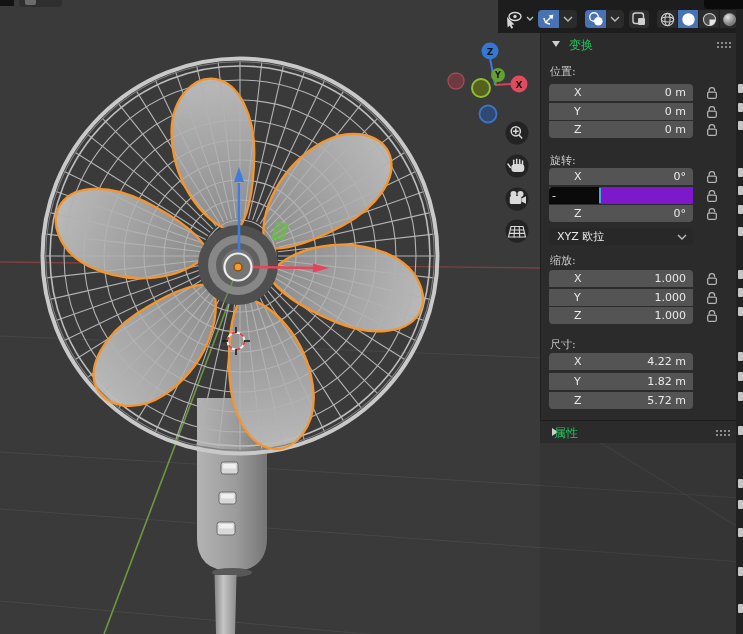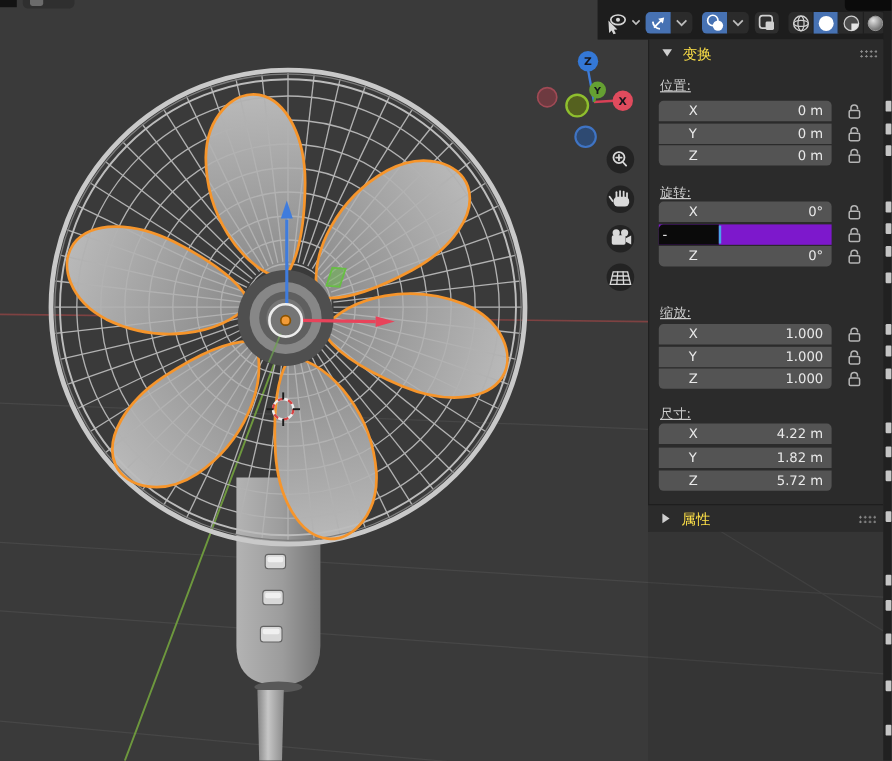"变换" .ptitle { color: #fde047 -> #22c55e }
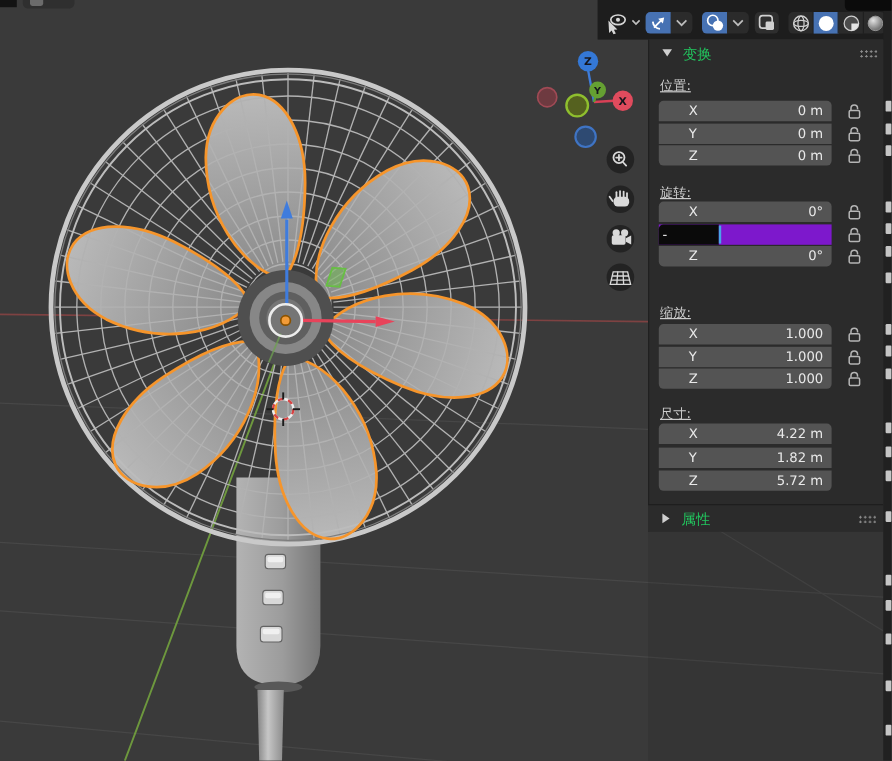"位置:" .plabel { text-decoration: underline -> none }
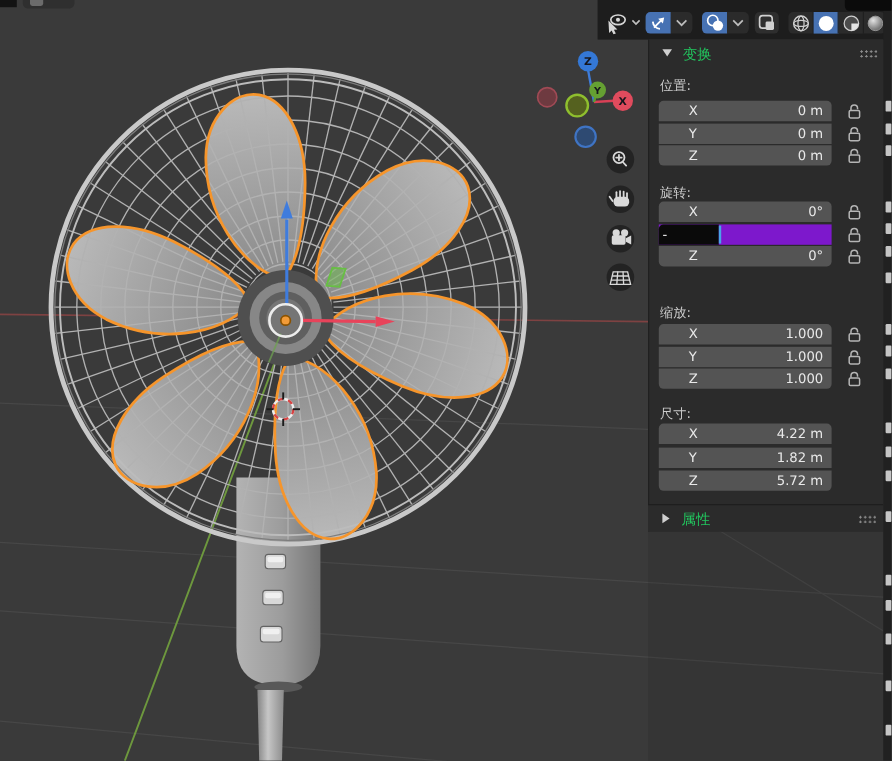"XYZ 欧拉" div.dropdown { html: none -> <div> <span>XYZ 欧拉</span> <svg> <polyline></polyline> </svg> </div> }
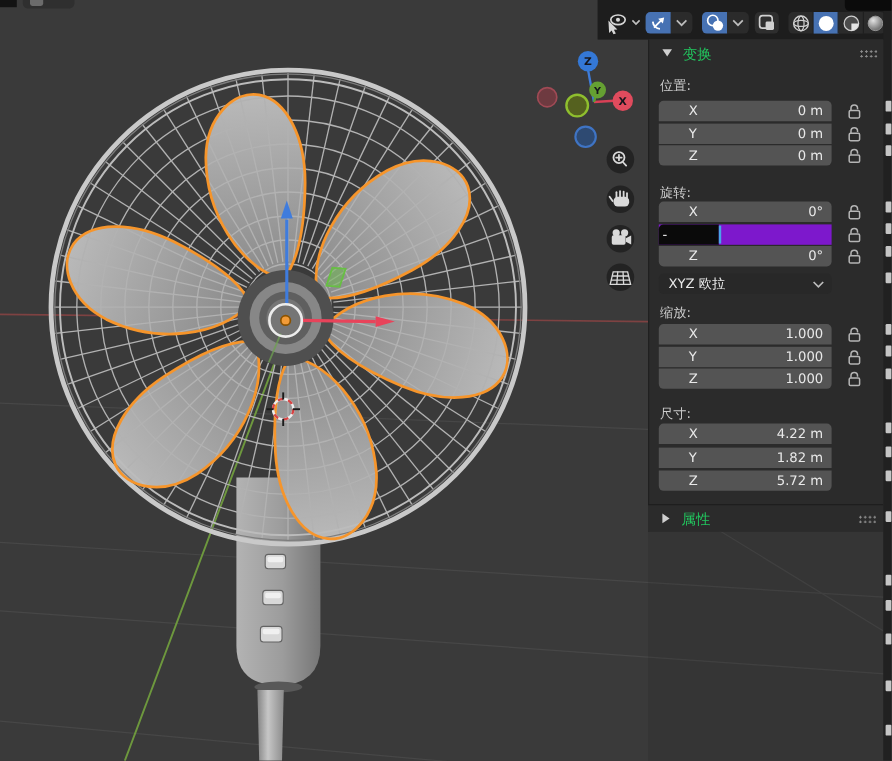"属性" span.ptitle { left: 28px -> 14px }
